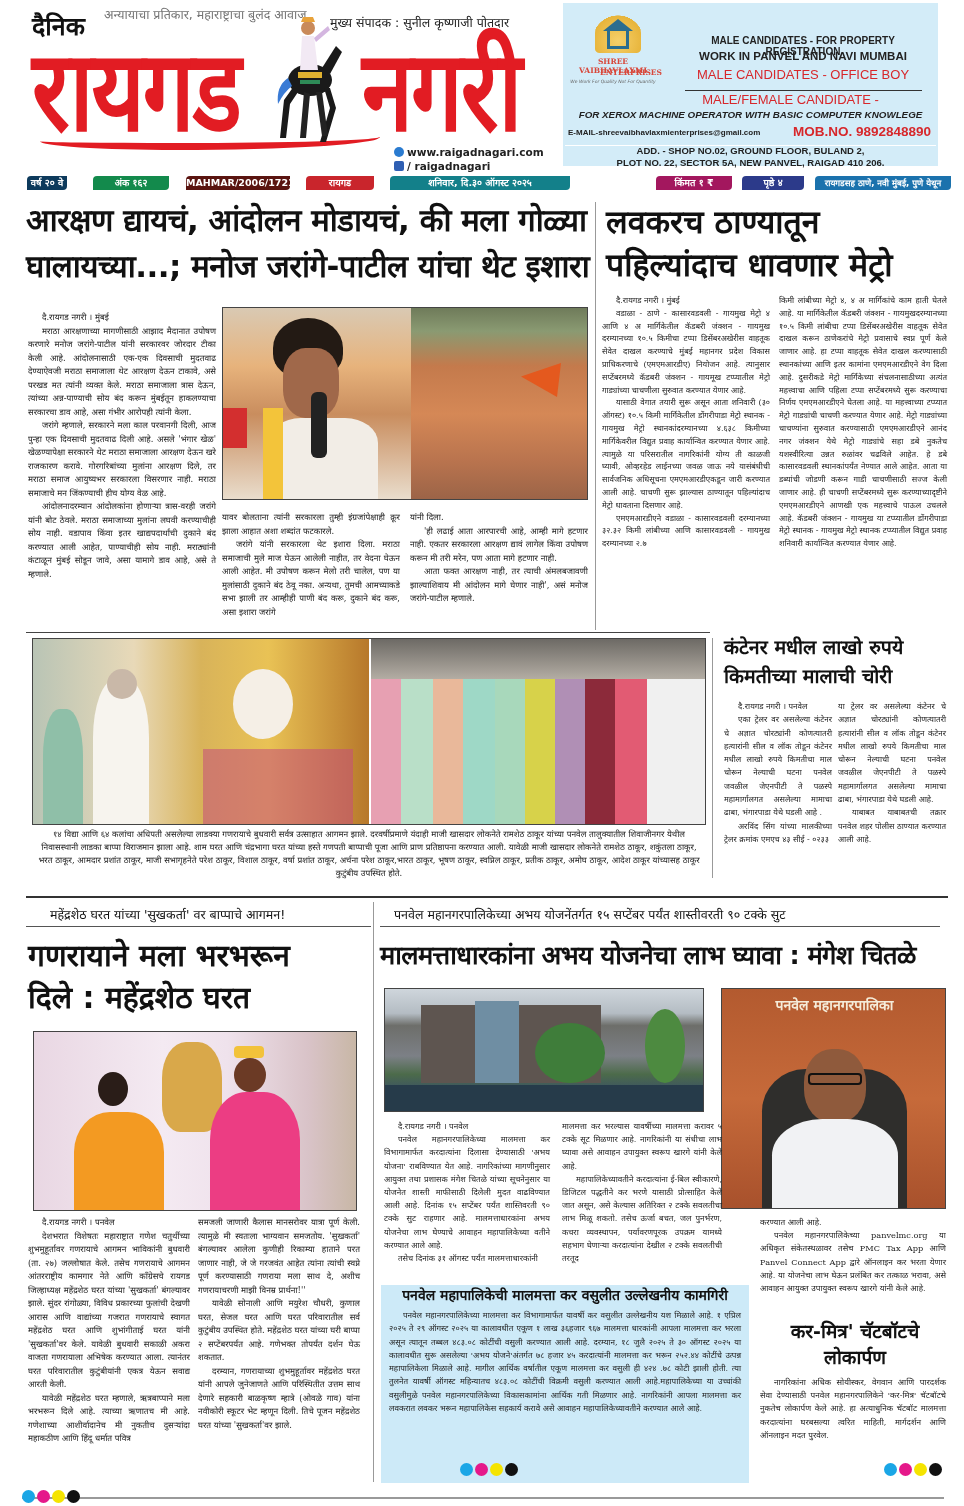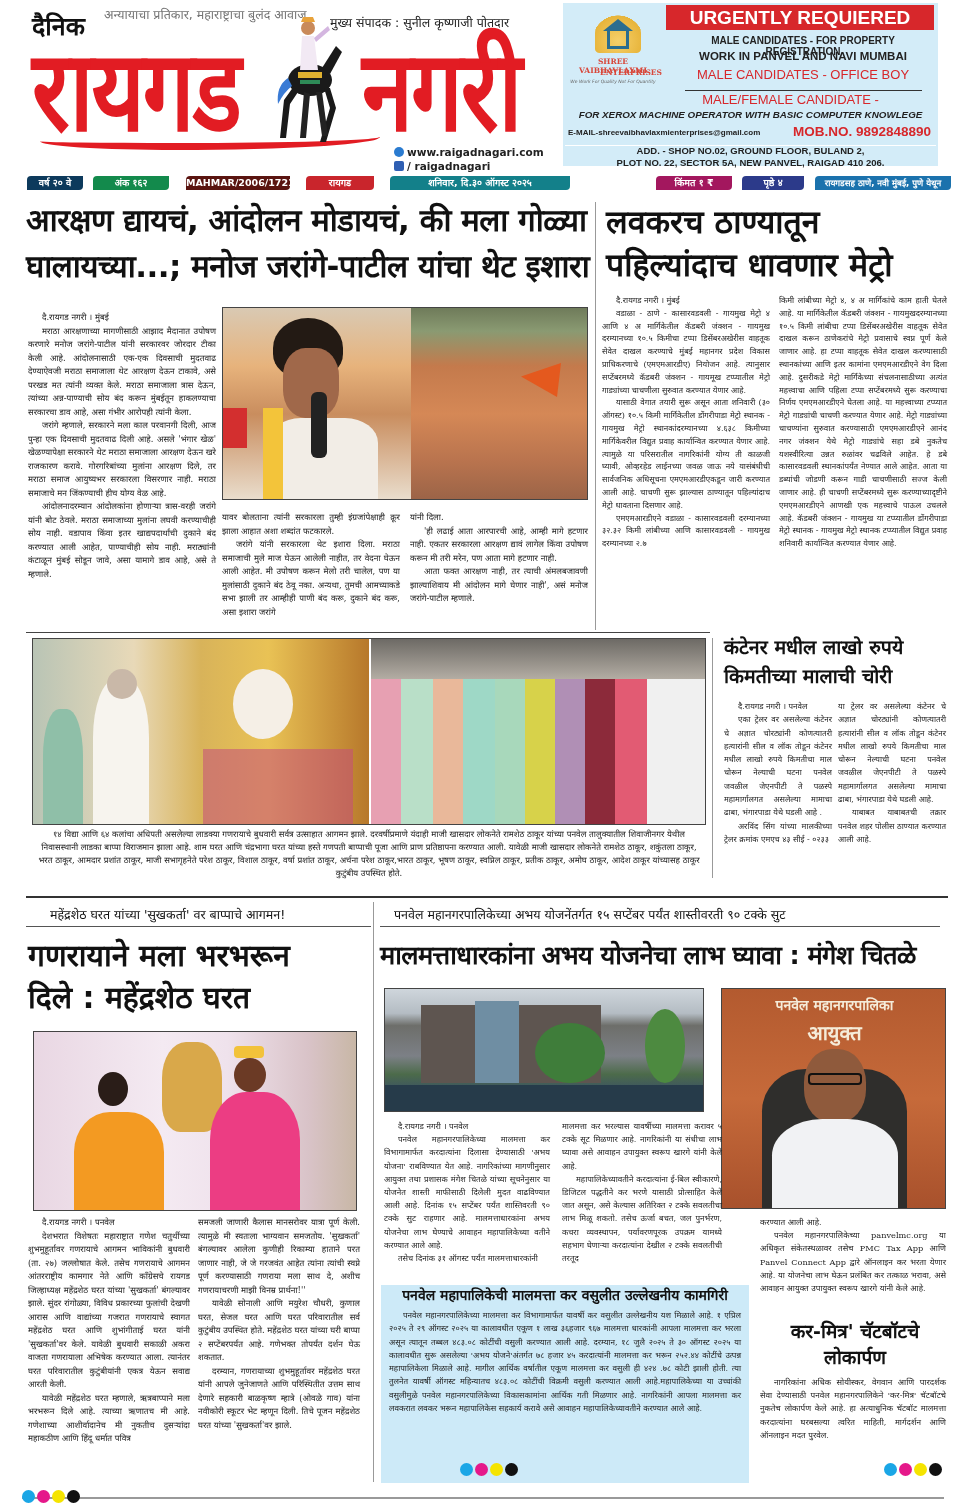"URGENTLY REQUIERED" div.ad-title { html: <div>URGENTLY REQUIERED</div> -> none }
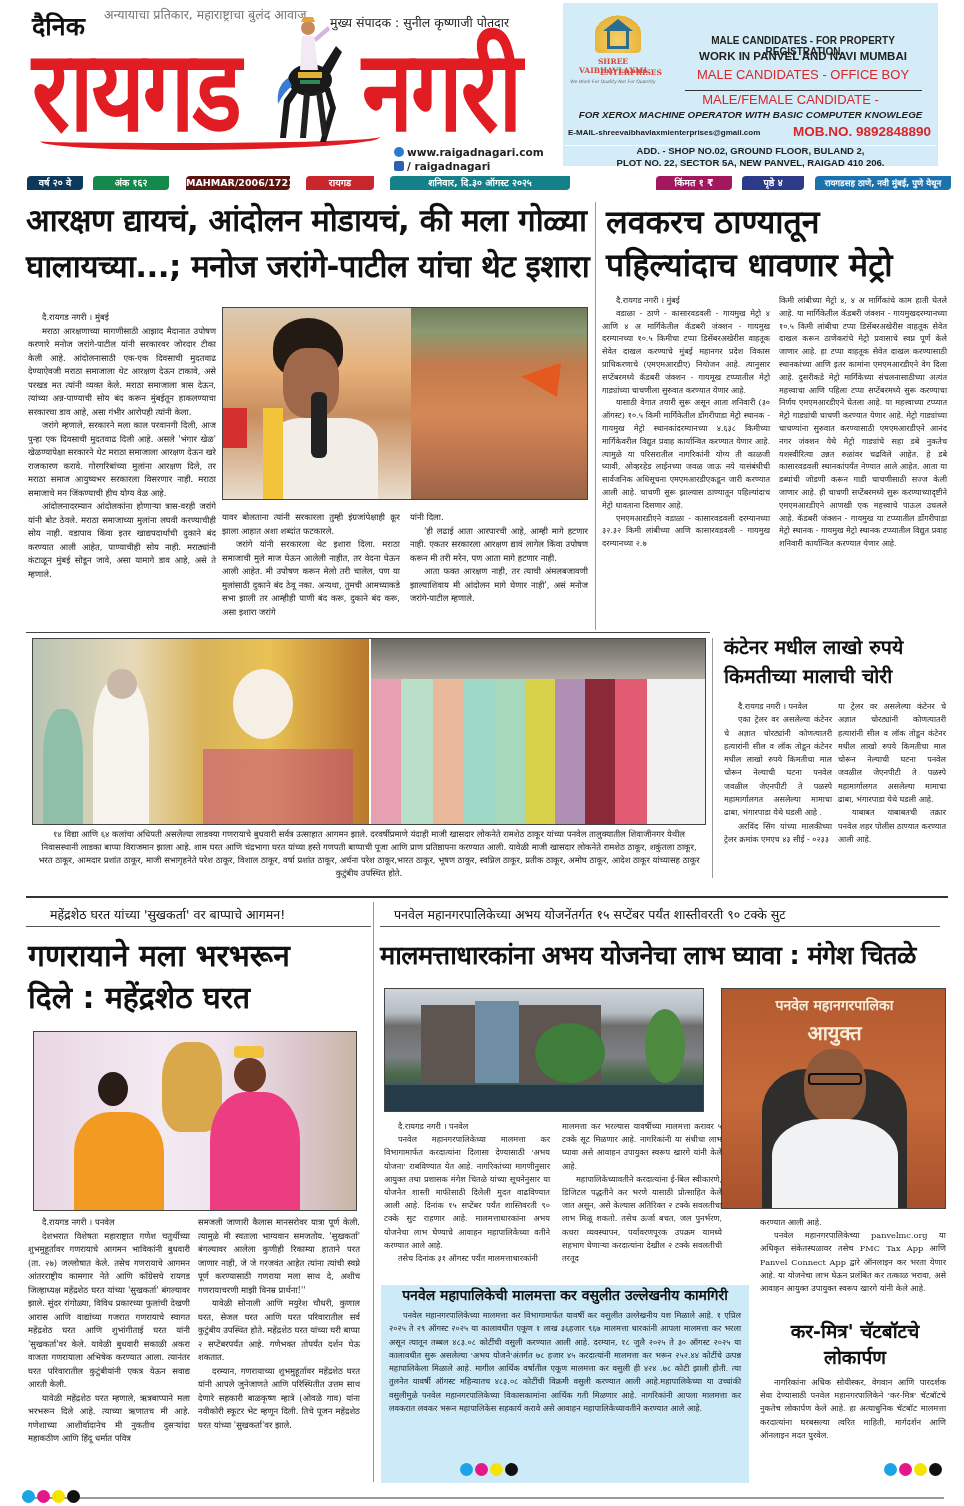"वर्ष २० वे" div.abs { width: 56px -> 40px }
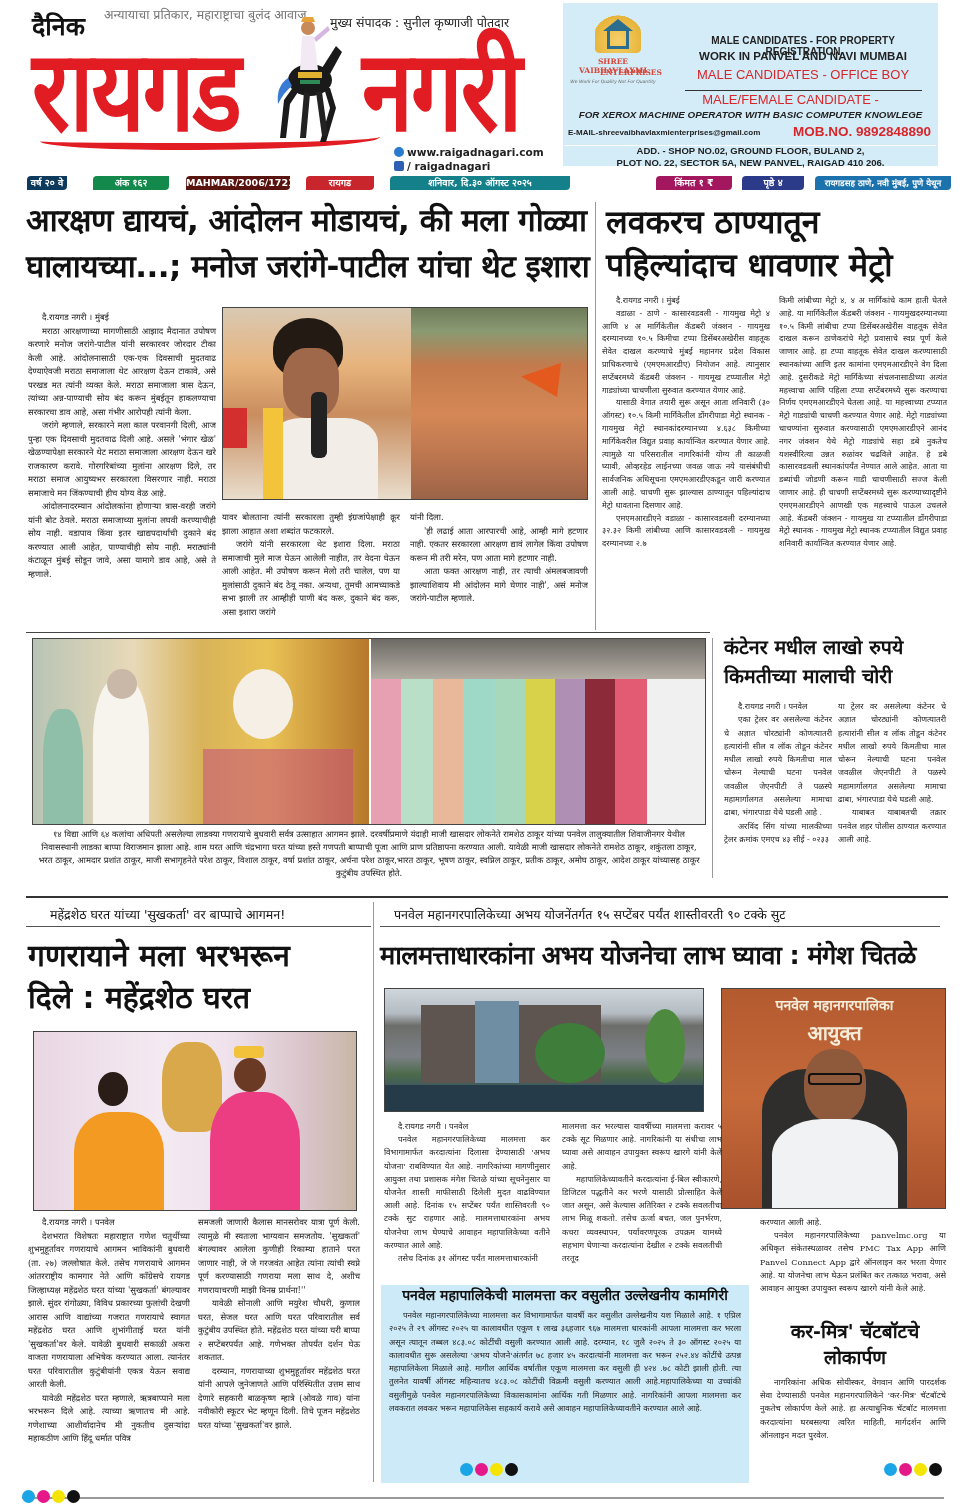"आयुक्त" div { html: <div>आयुक्त</div> -> none }
